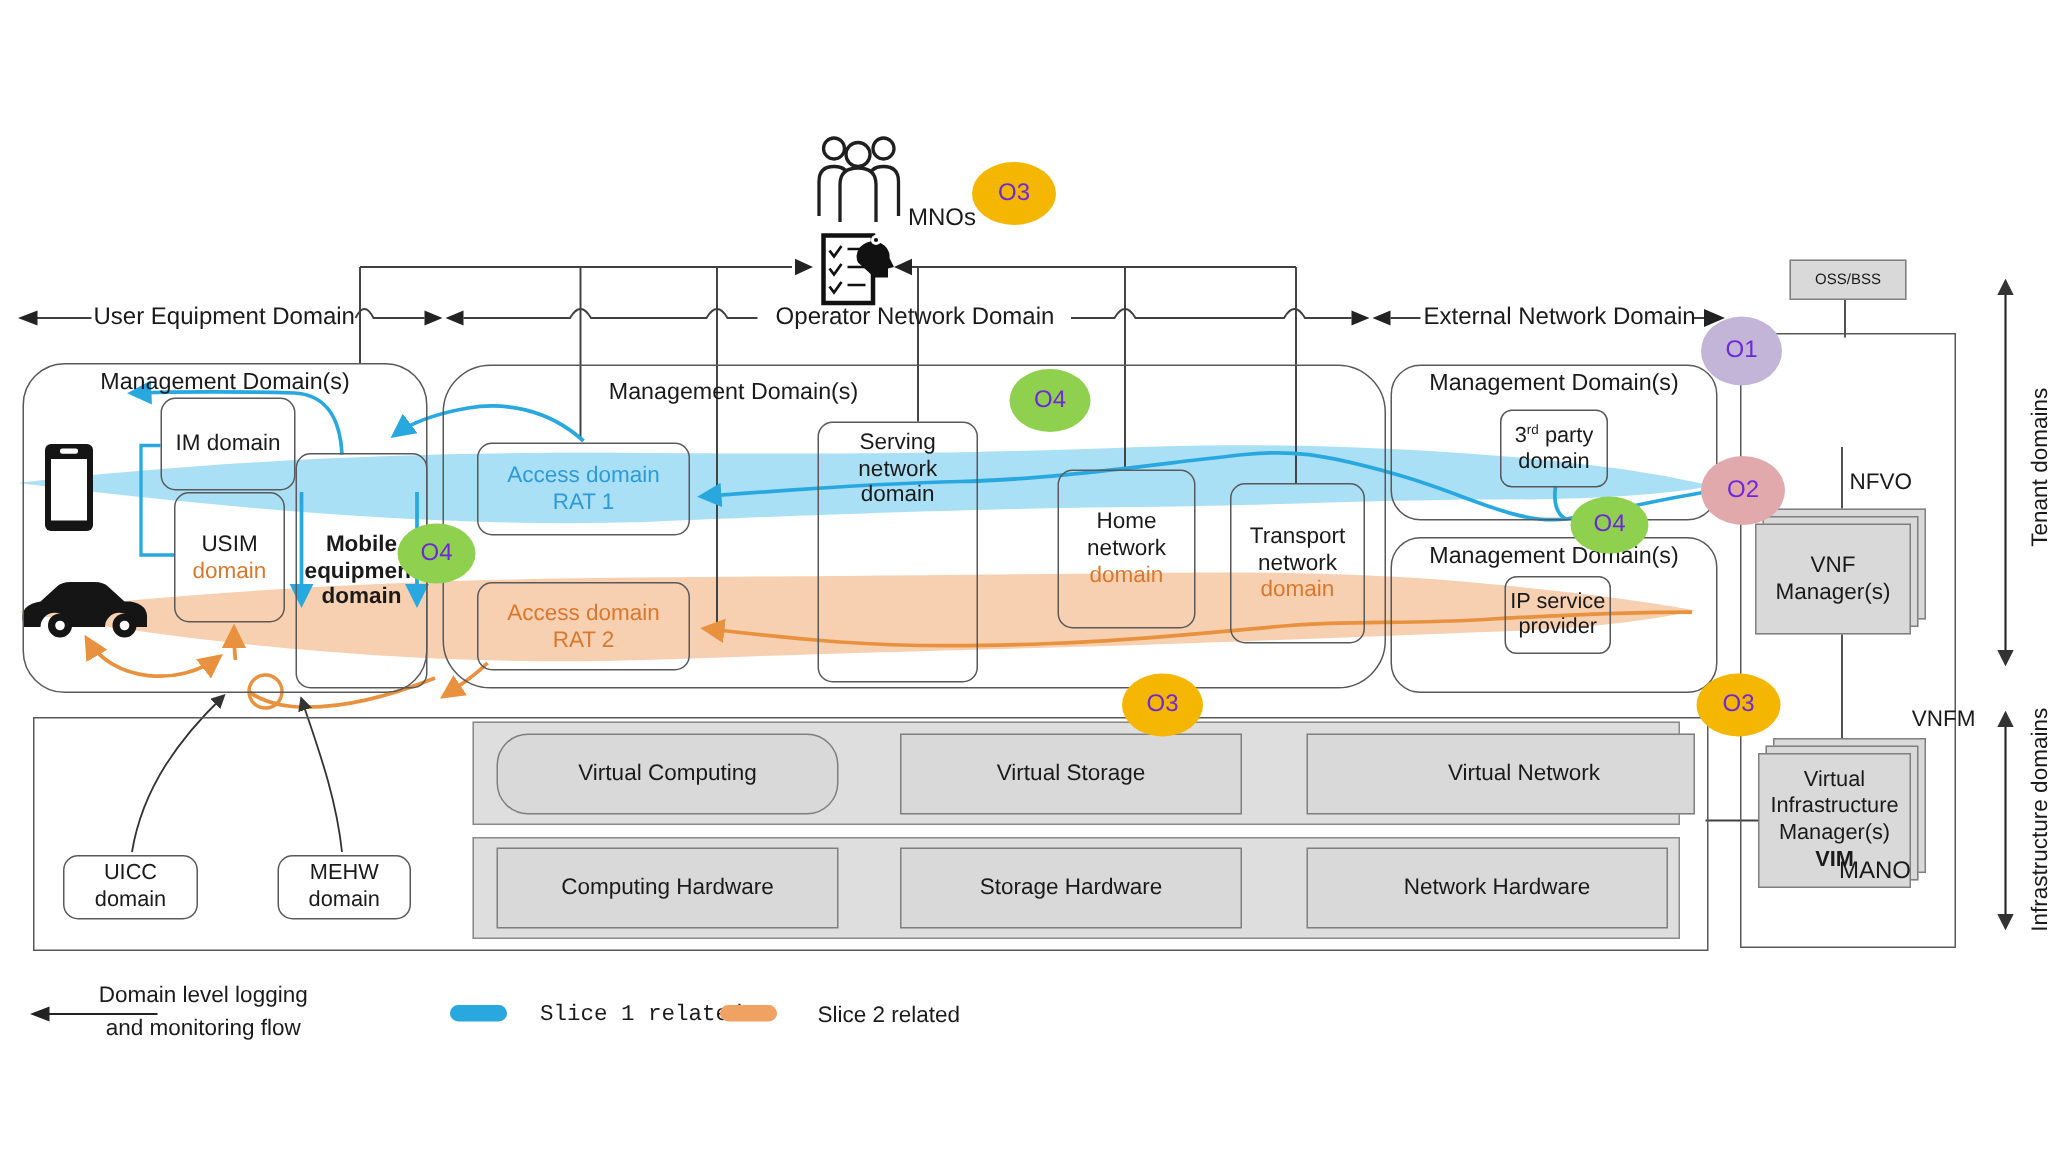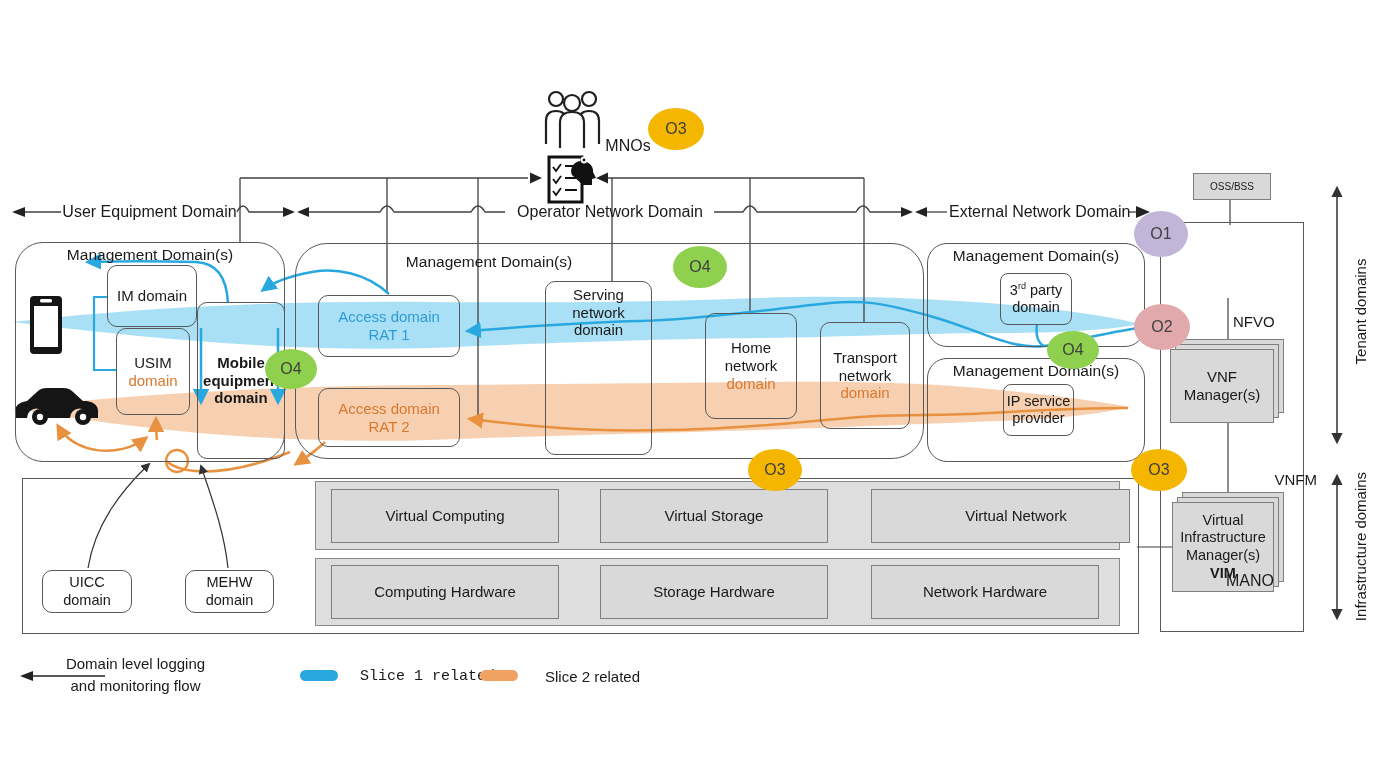"O3" .badge { color: #404040 -> #6d28d9 }
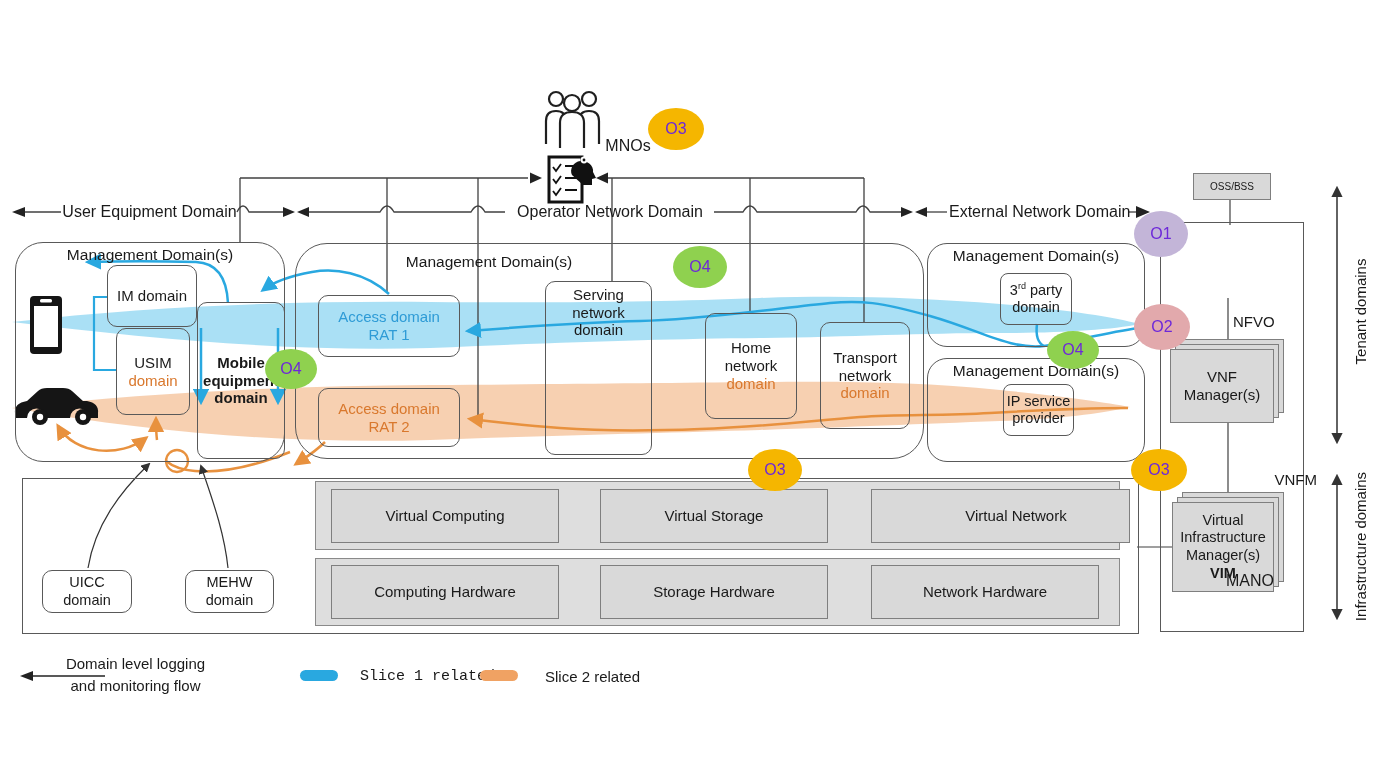"Virtual Computing" div.box { border-radius: none -> 21px }
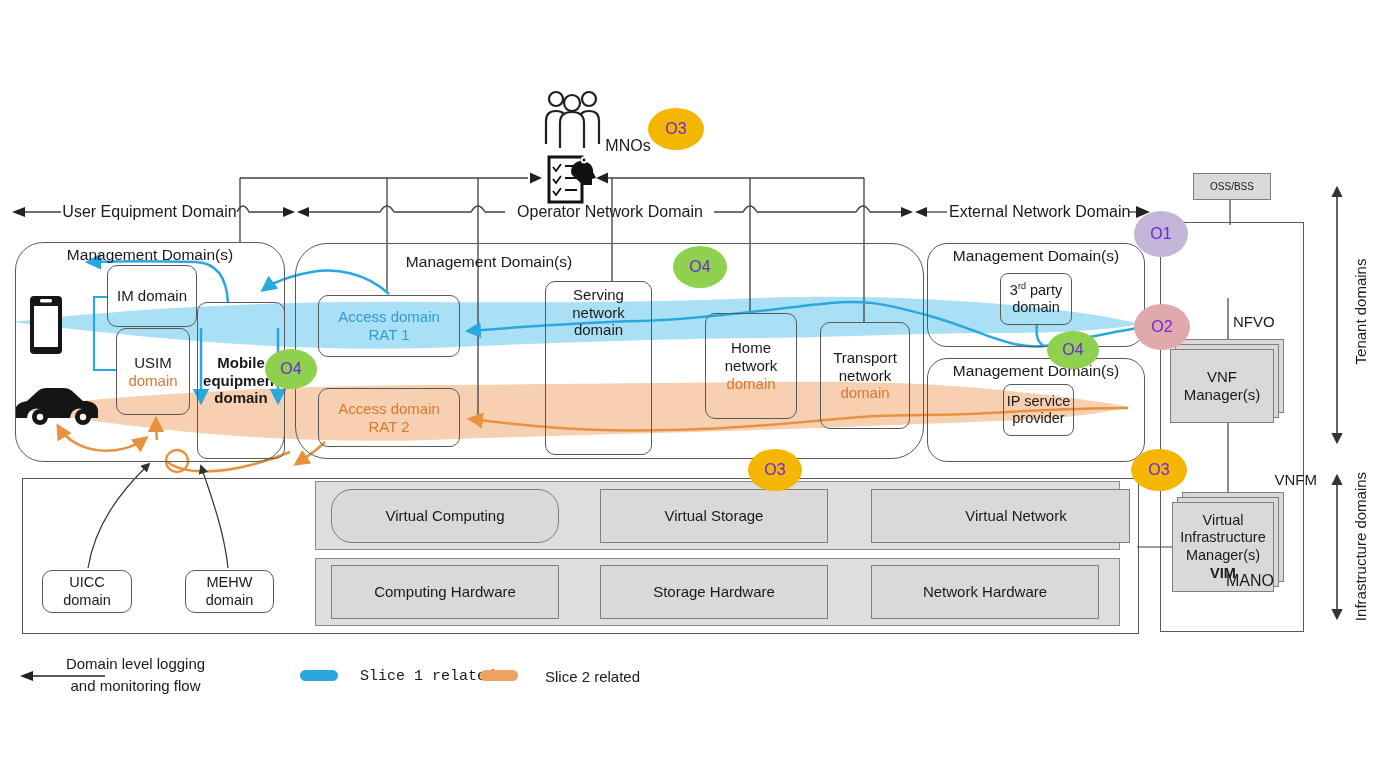"Network Hardware" div.box { padding-left: none -> 13px }
